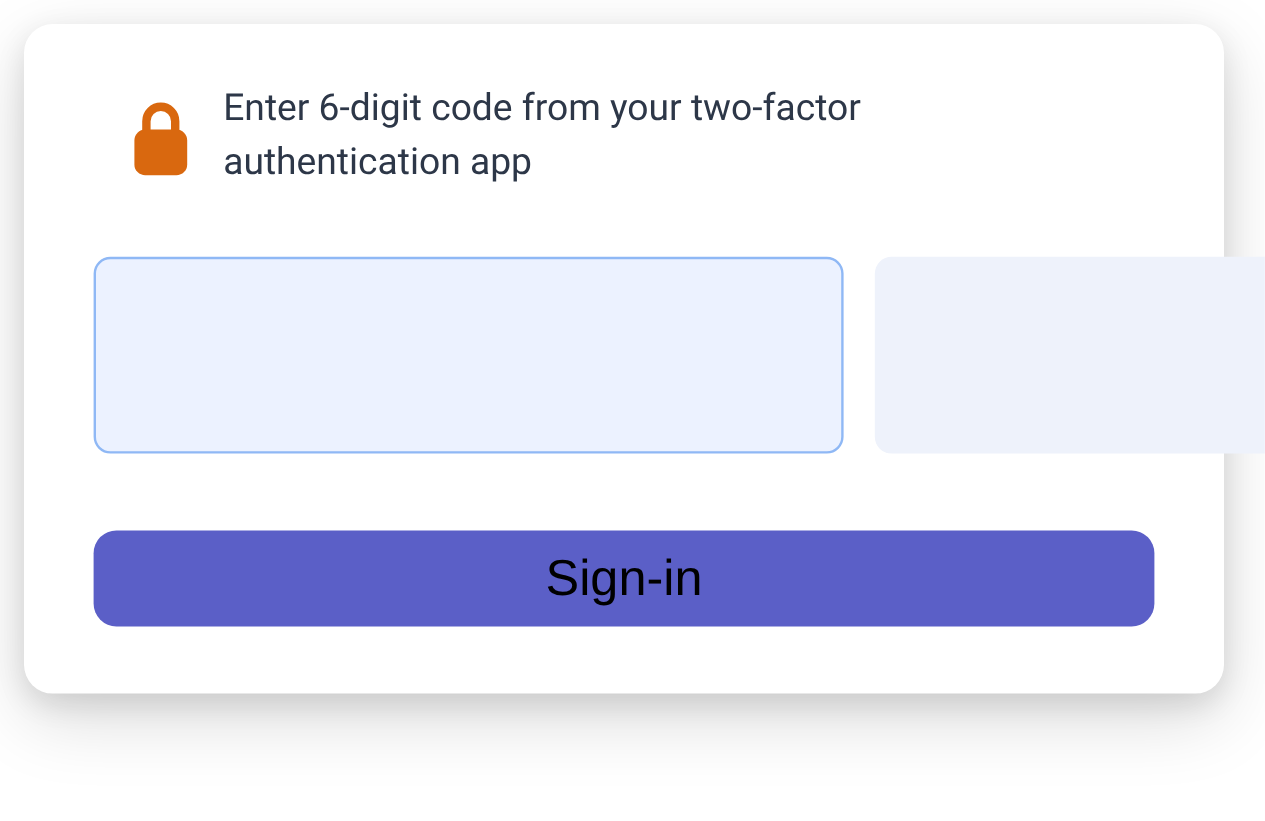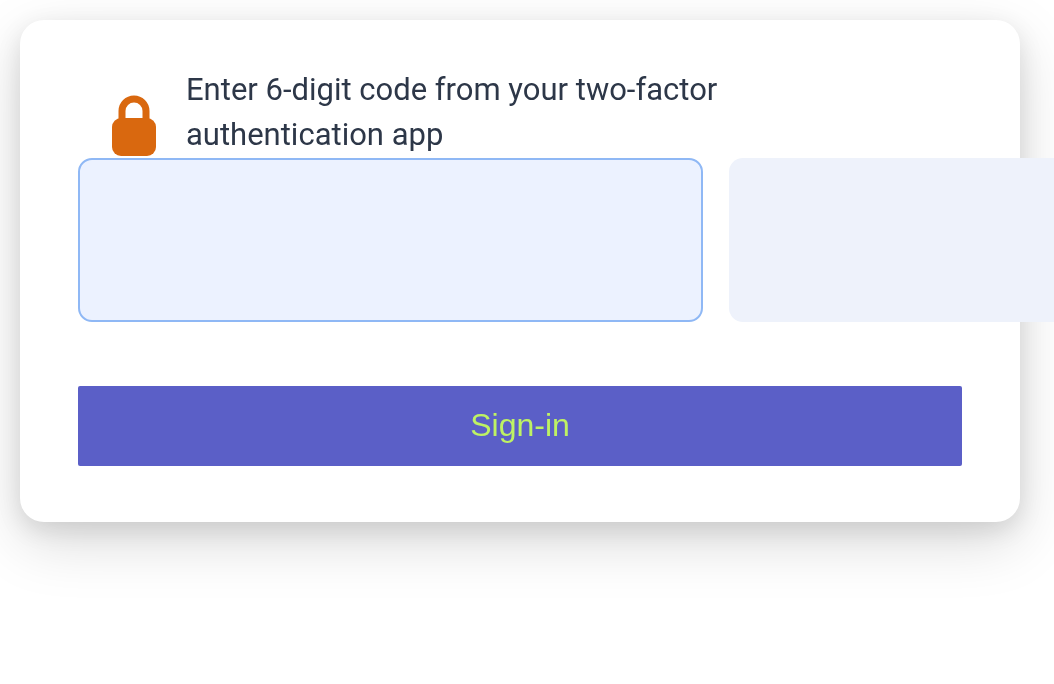"Enter 6-digit code from your" .header { align-items: flex-end -> center; margin-bottom: none -> 56px }
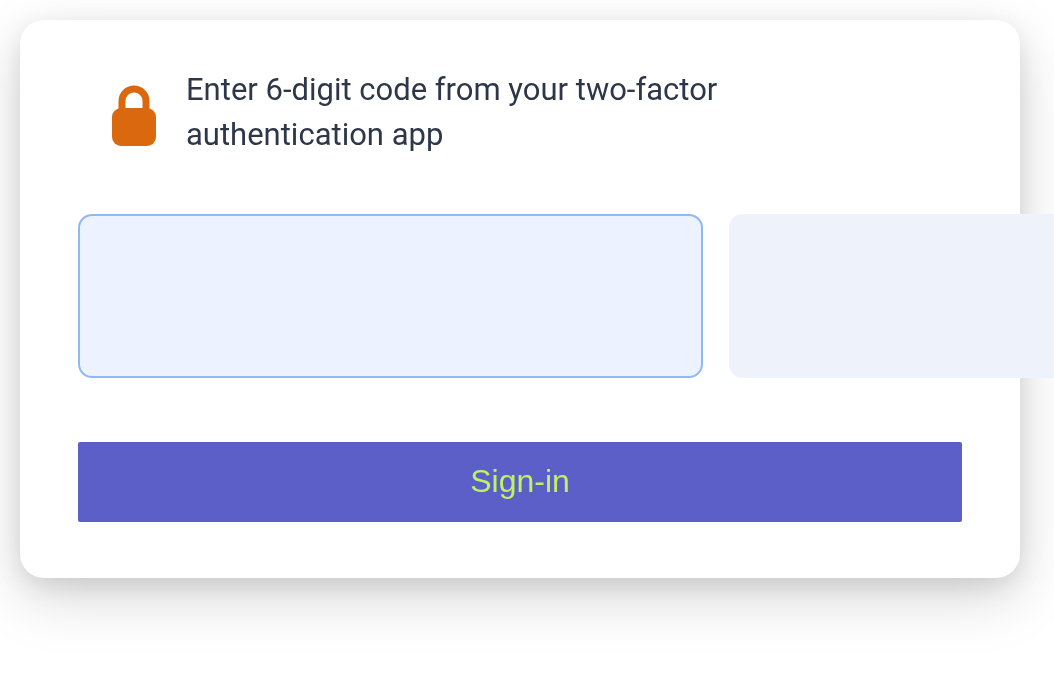"Sign-in" .signin-button { border-radius: 2px -> 19px; color: #bef264 -> #000000; font-size: 32px -> 42px }
